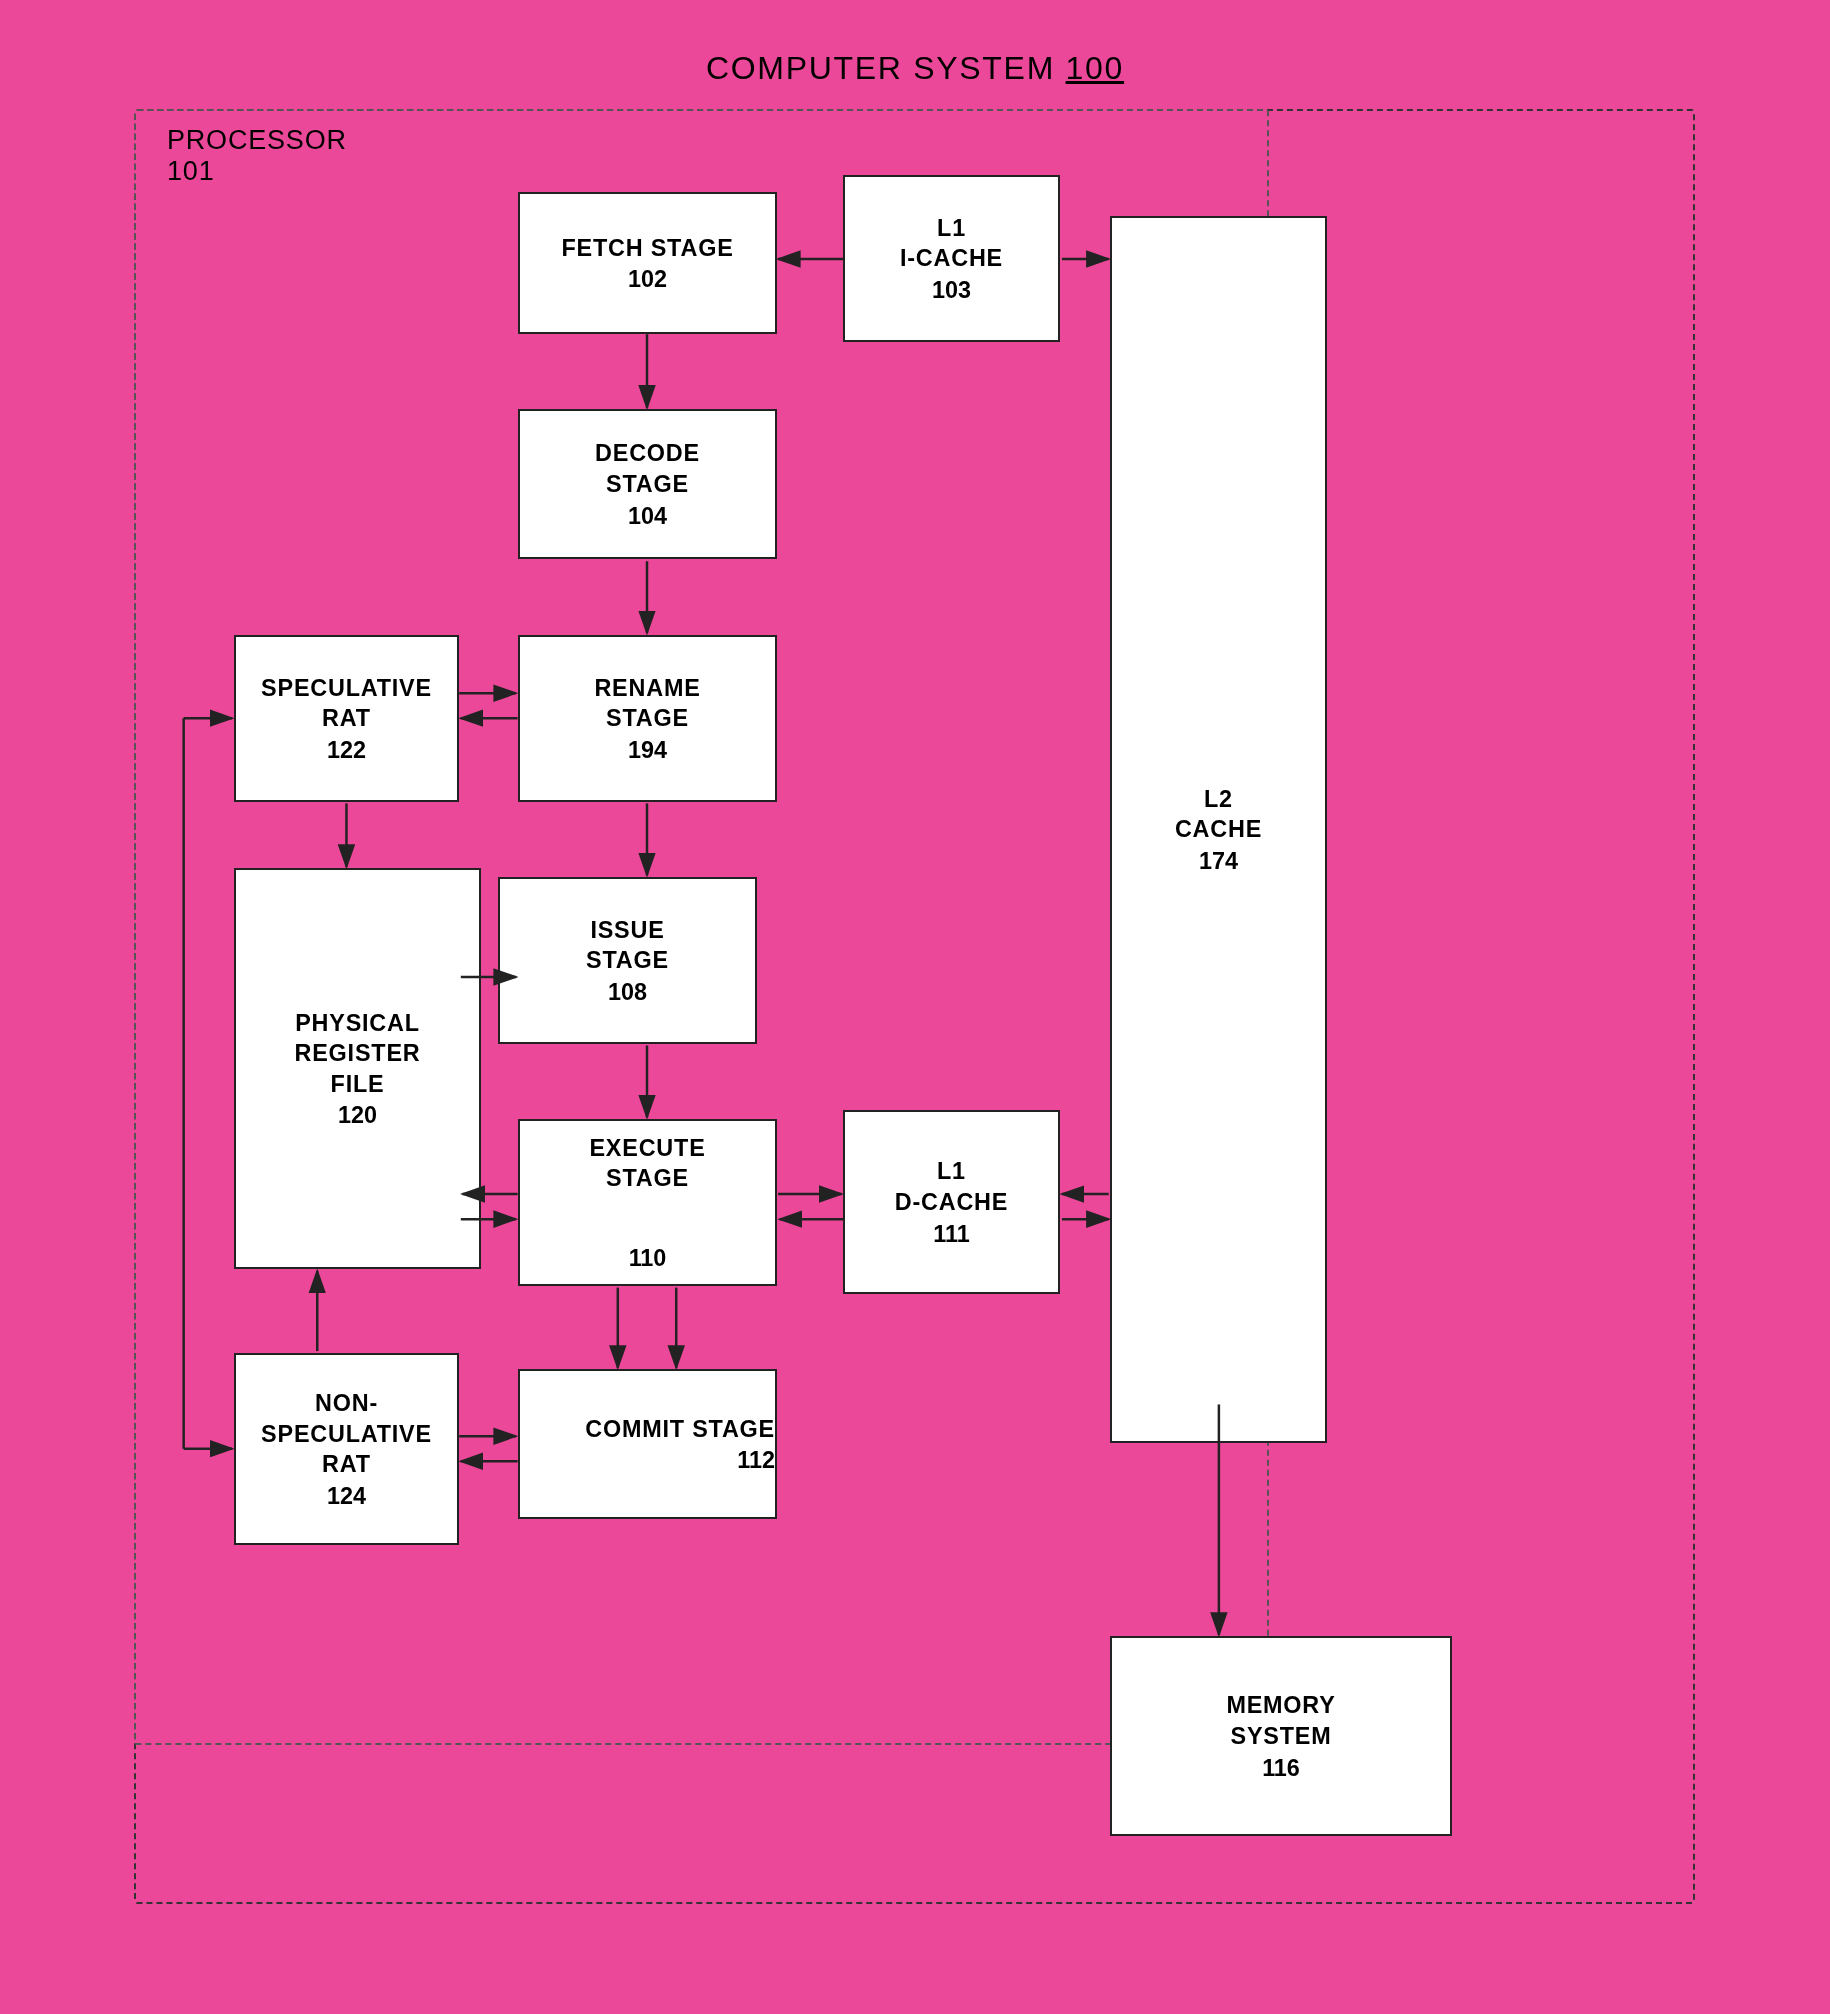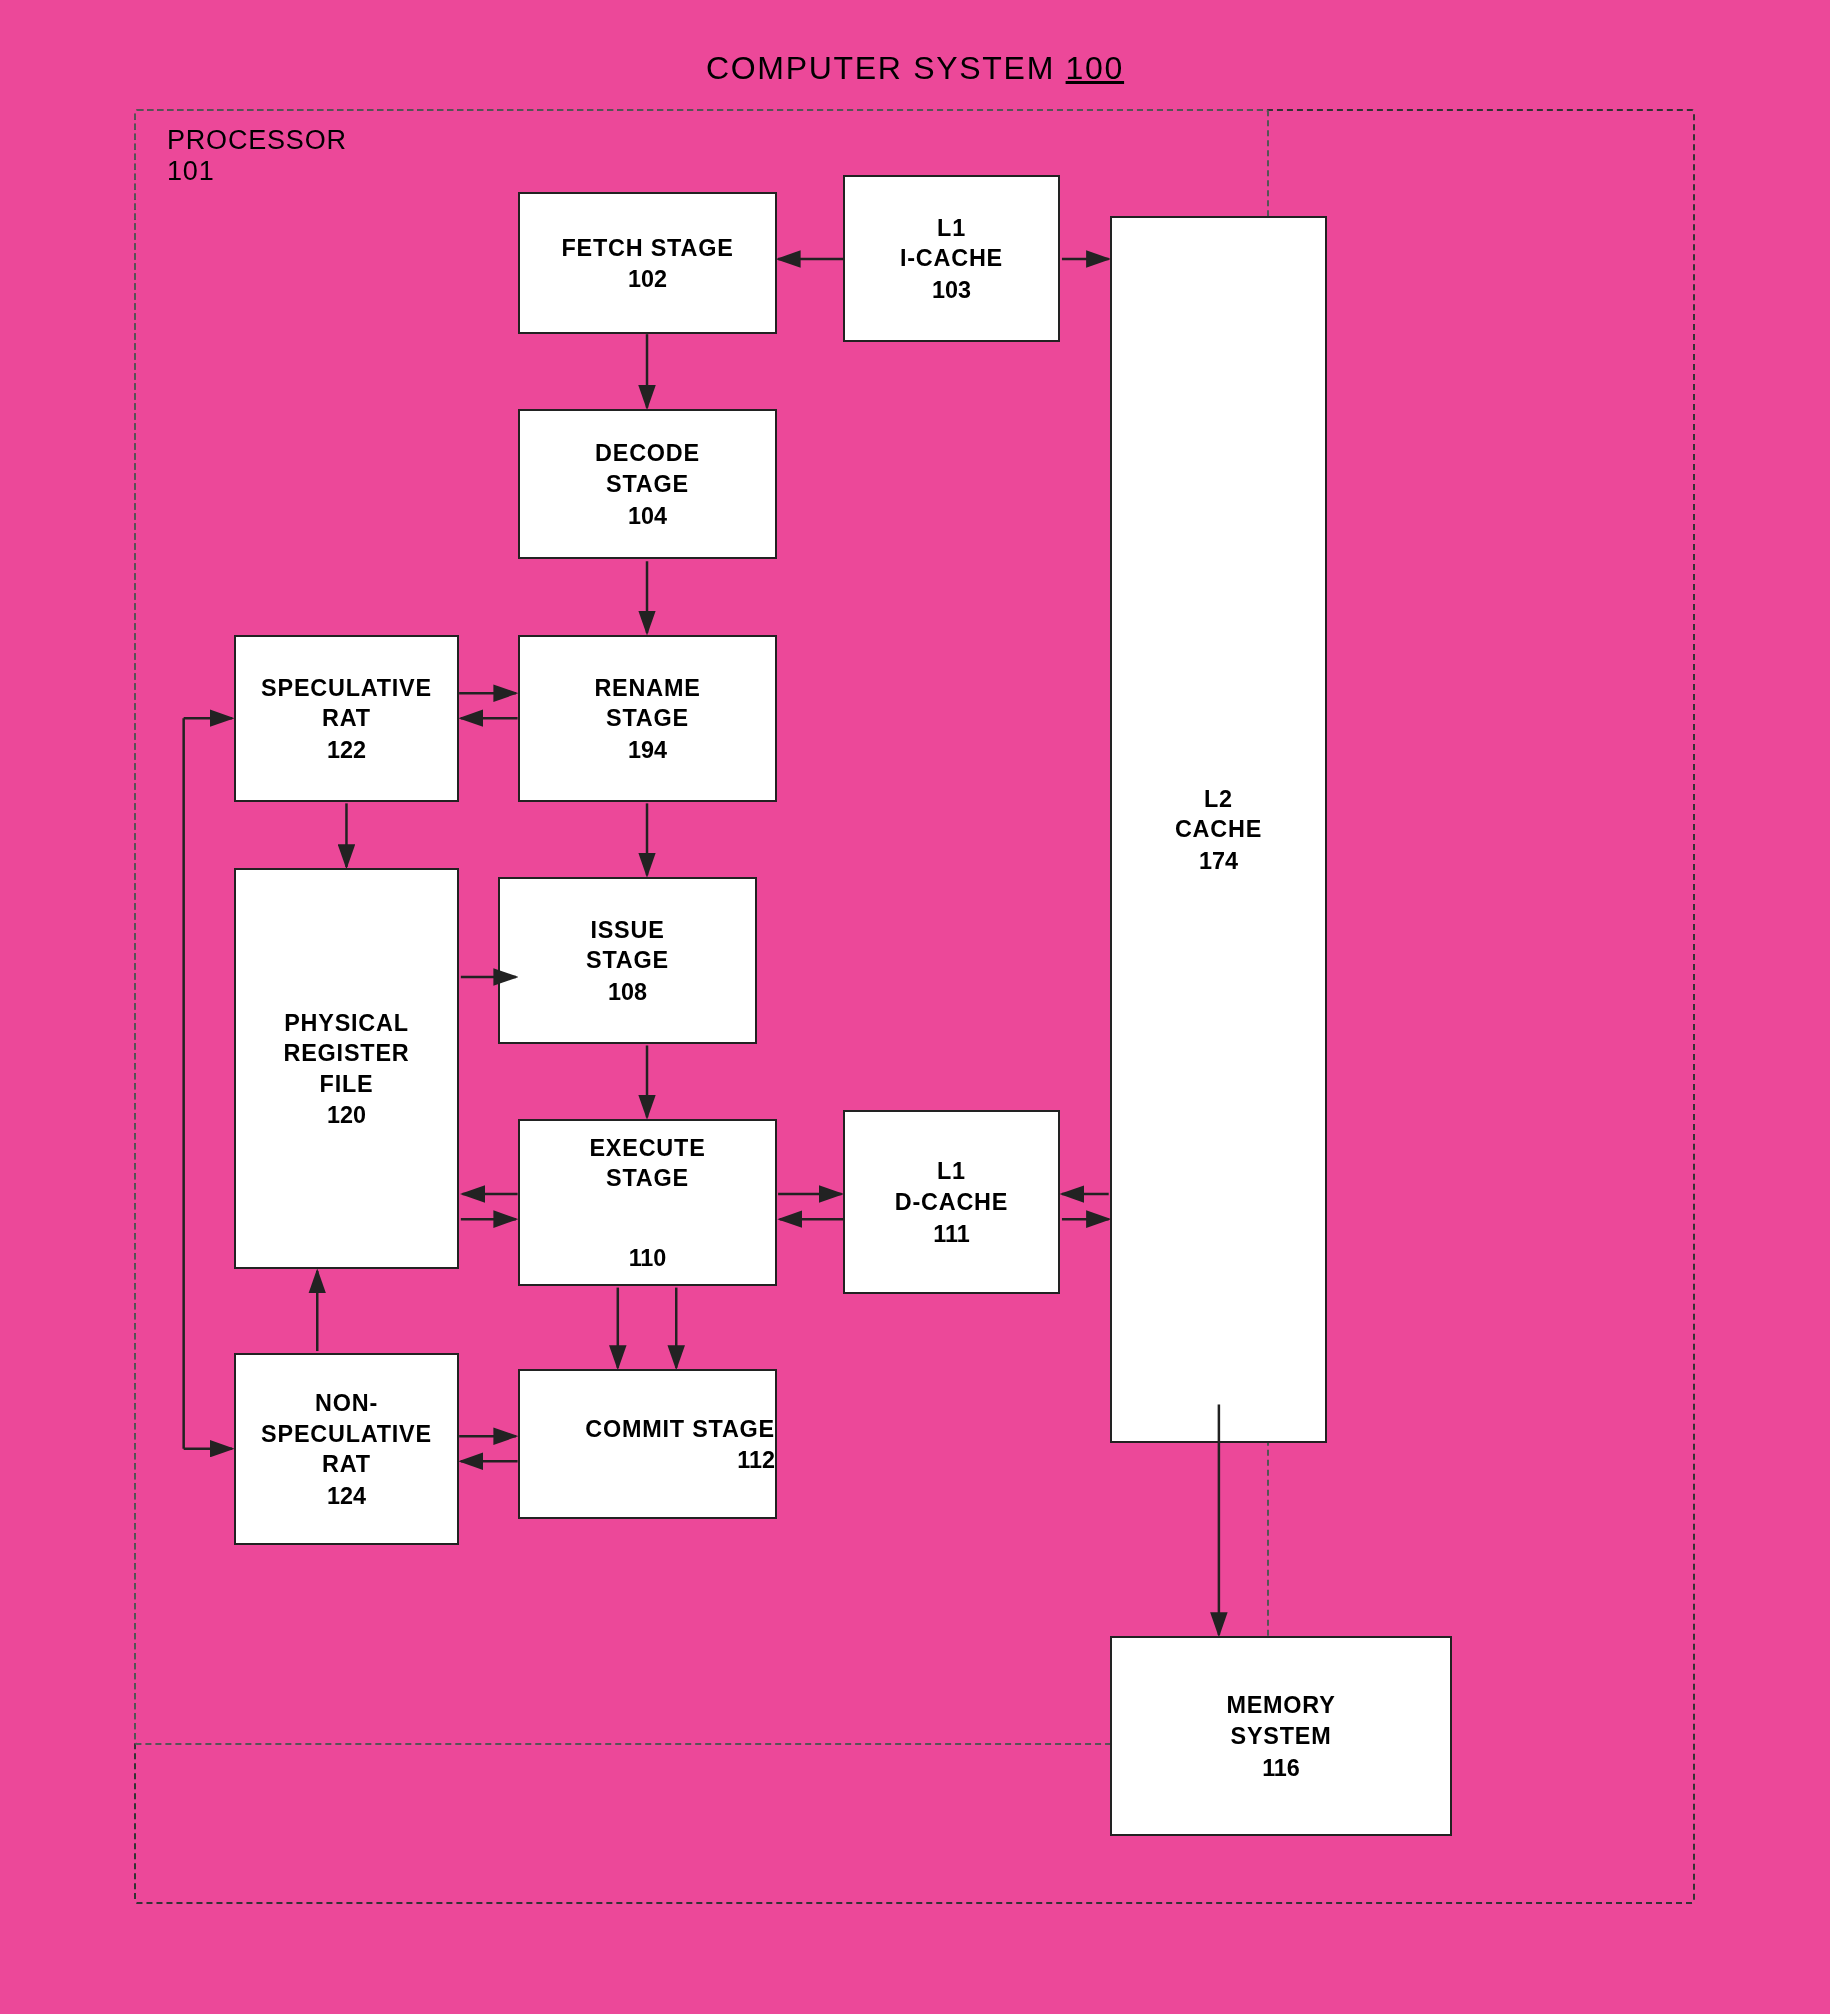"PHYSICAL" div.block { width: 225px -> 247px }
